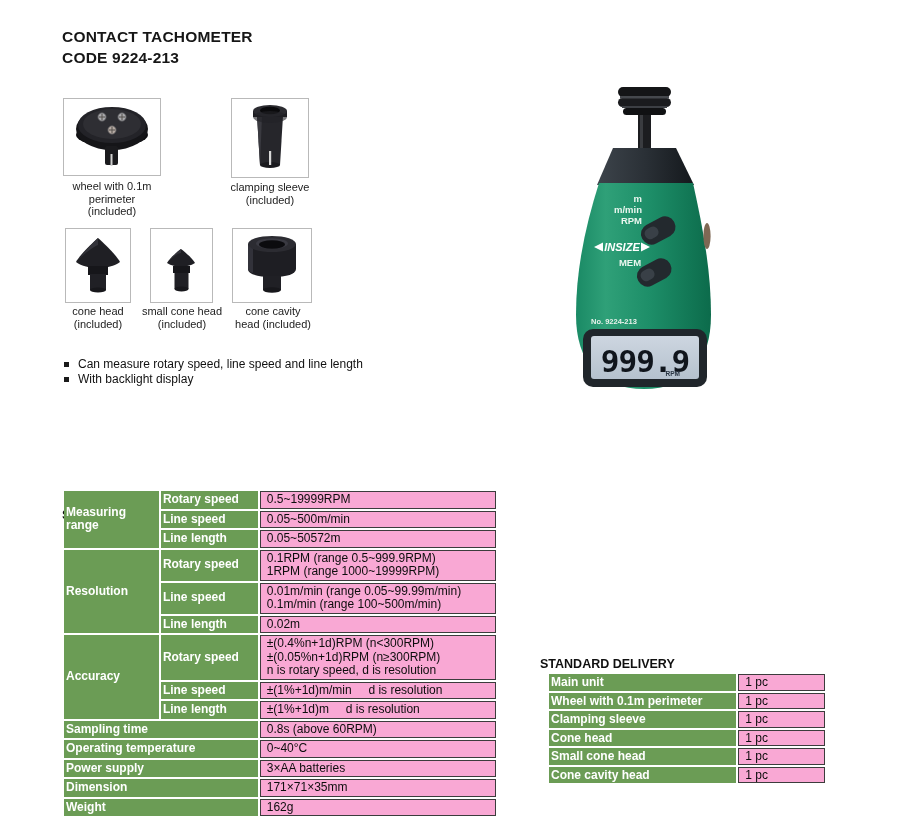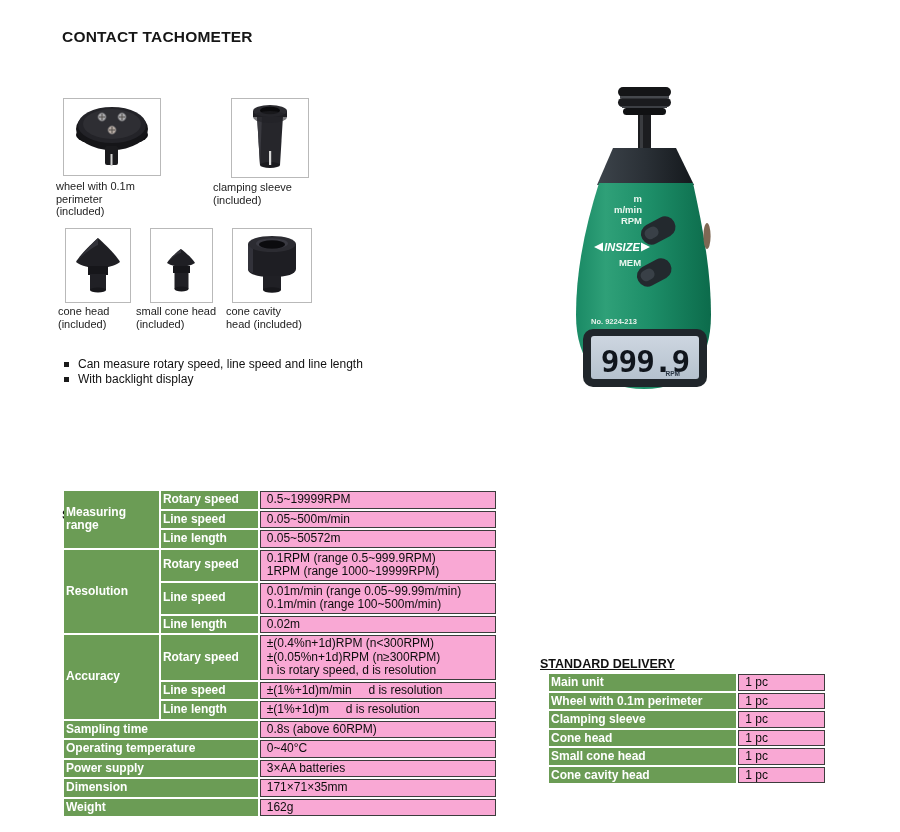"CODE 9224-213" div { html: none -> <div>CODE 9224-213</div> }
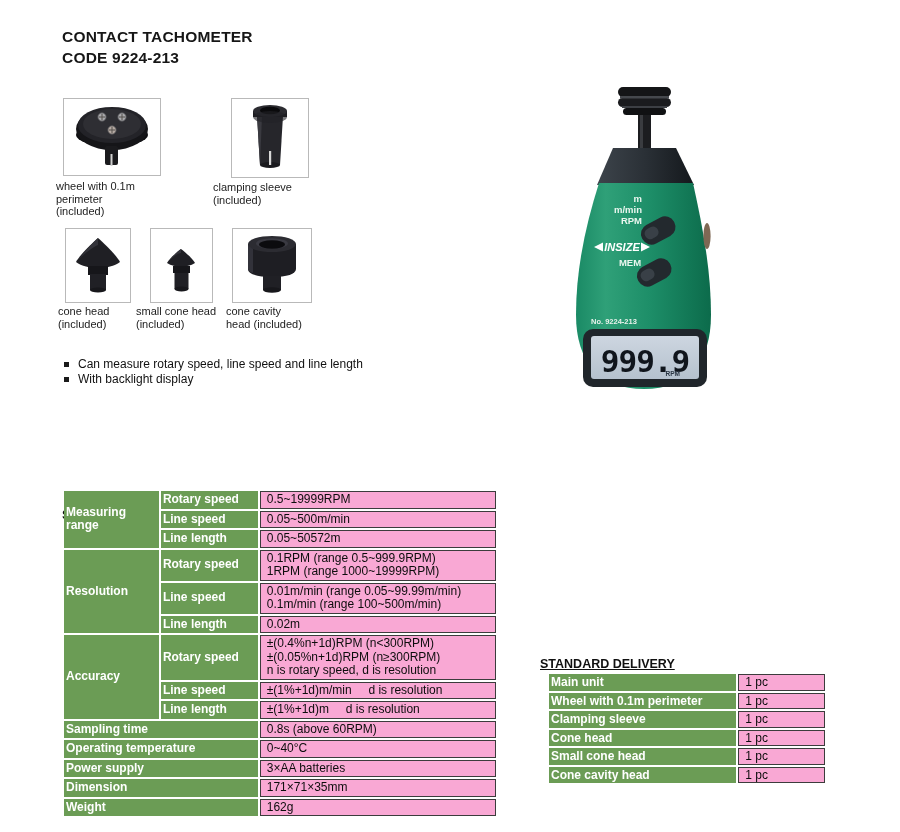"wheel with 0.1m" .acc-cap { text-align: none -> center }
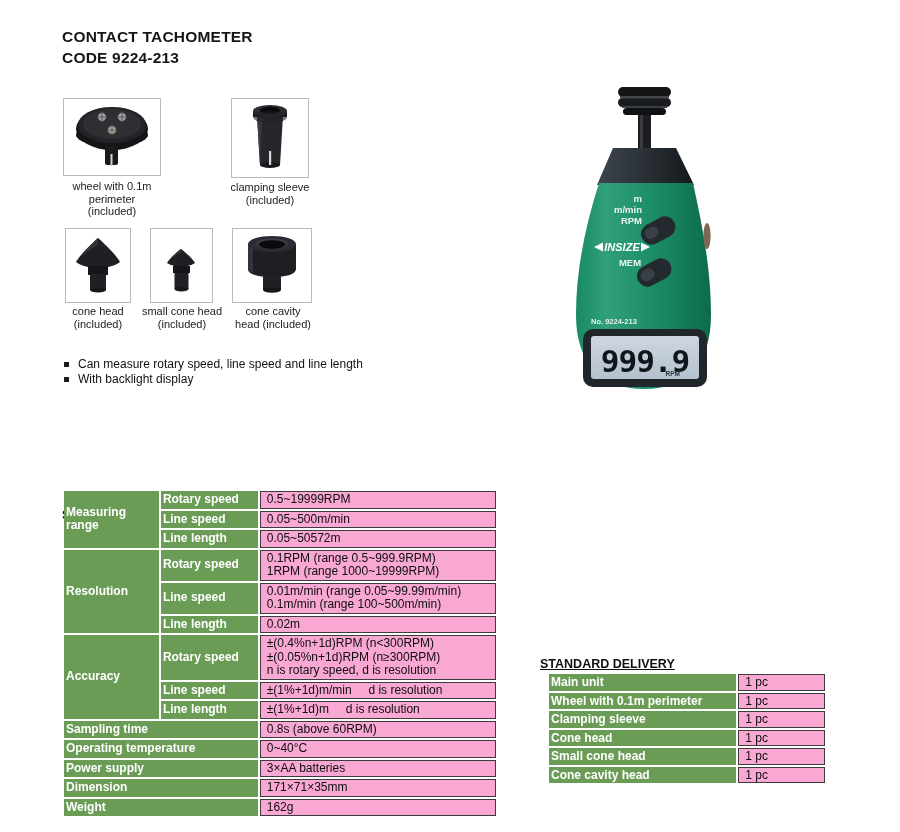"STANDARD DELIVERY" div.sec-head { text-decoration: underline -> none }
